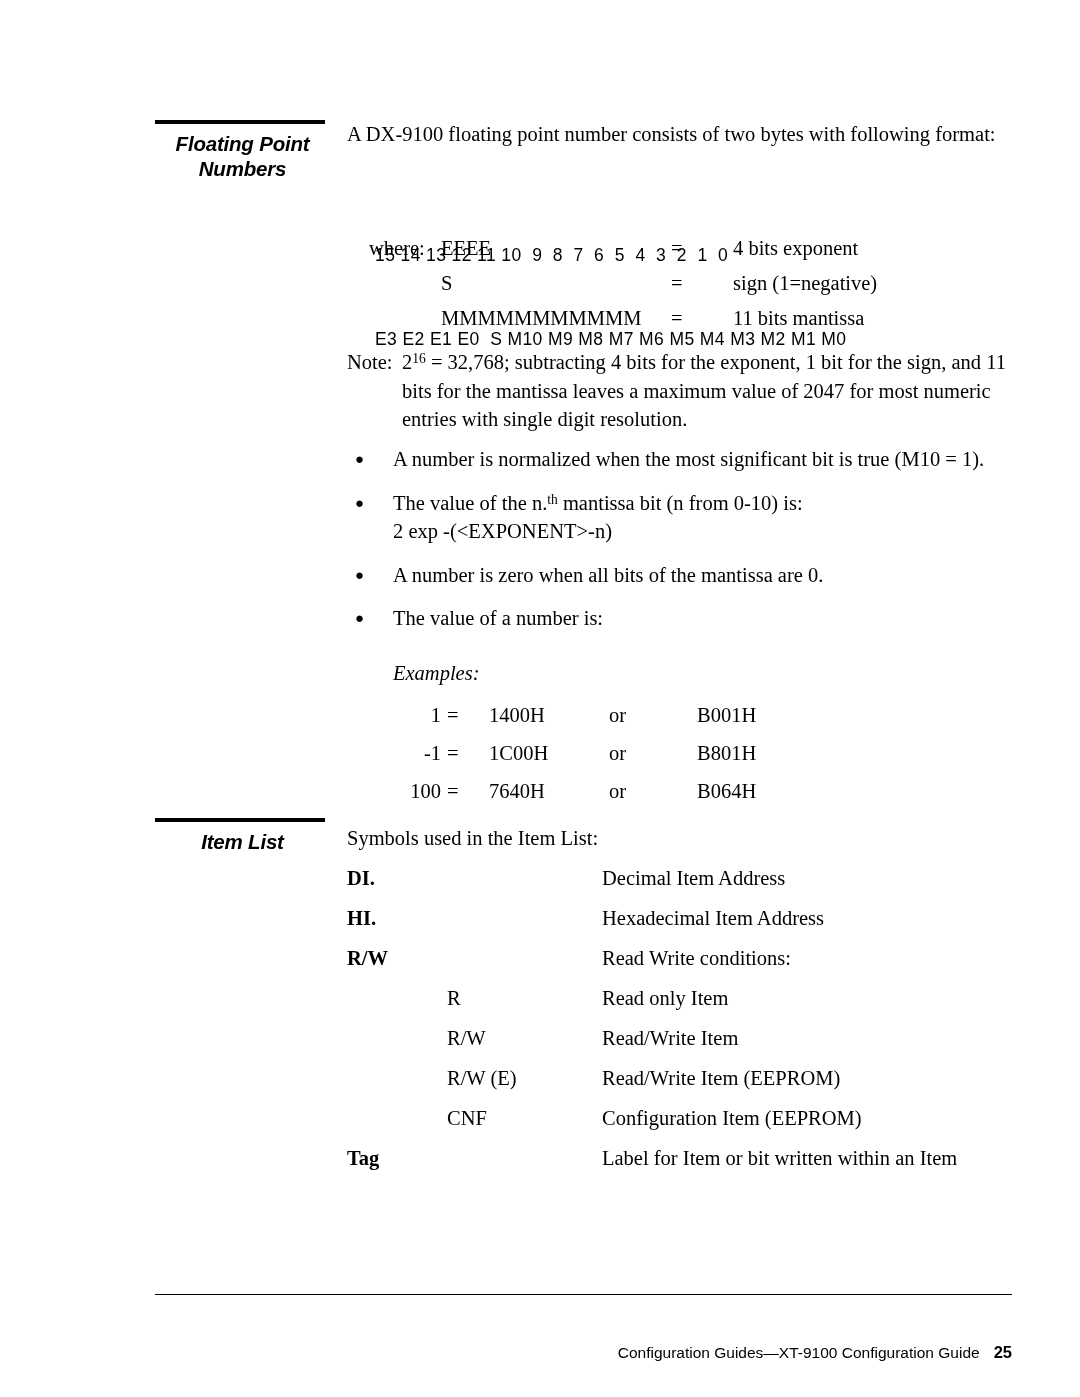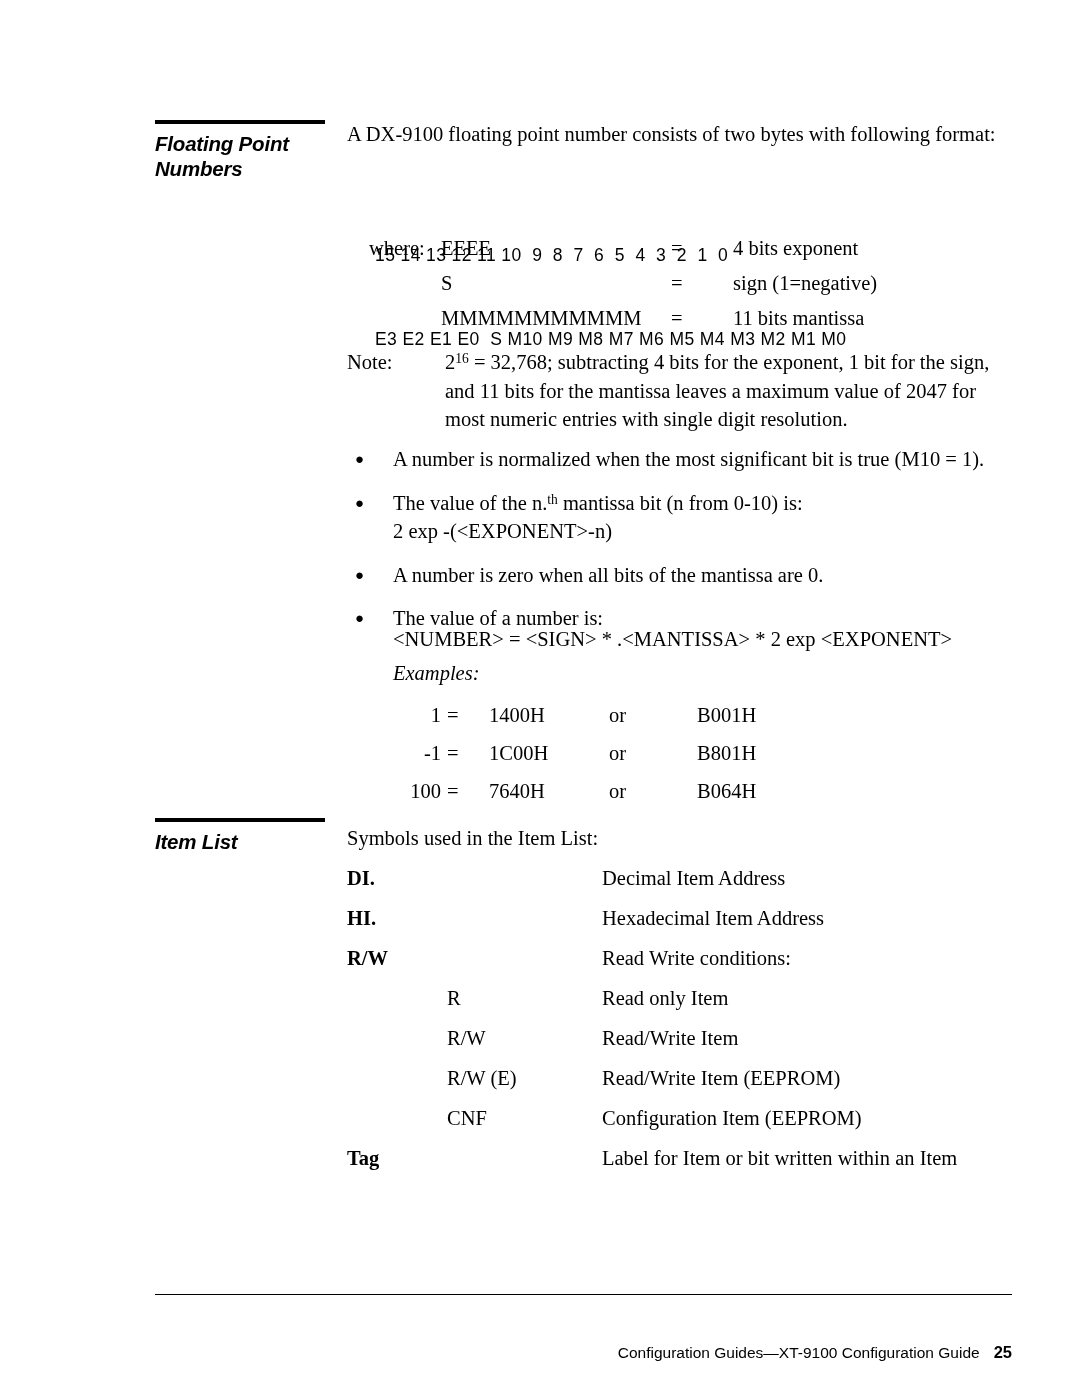"Floating Point" .sec-title { text-align: none -> center }
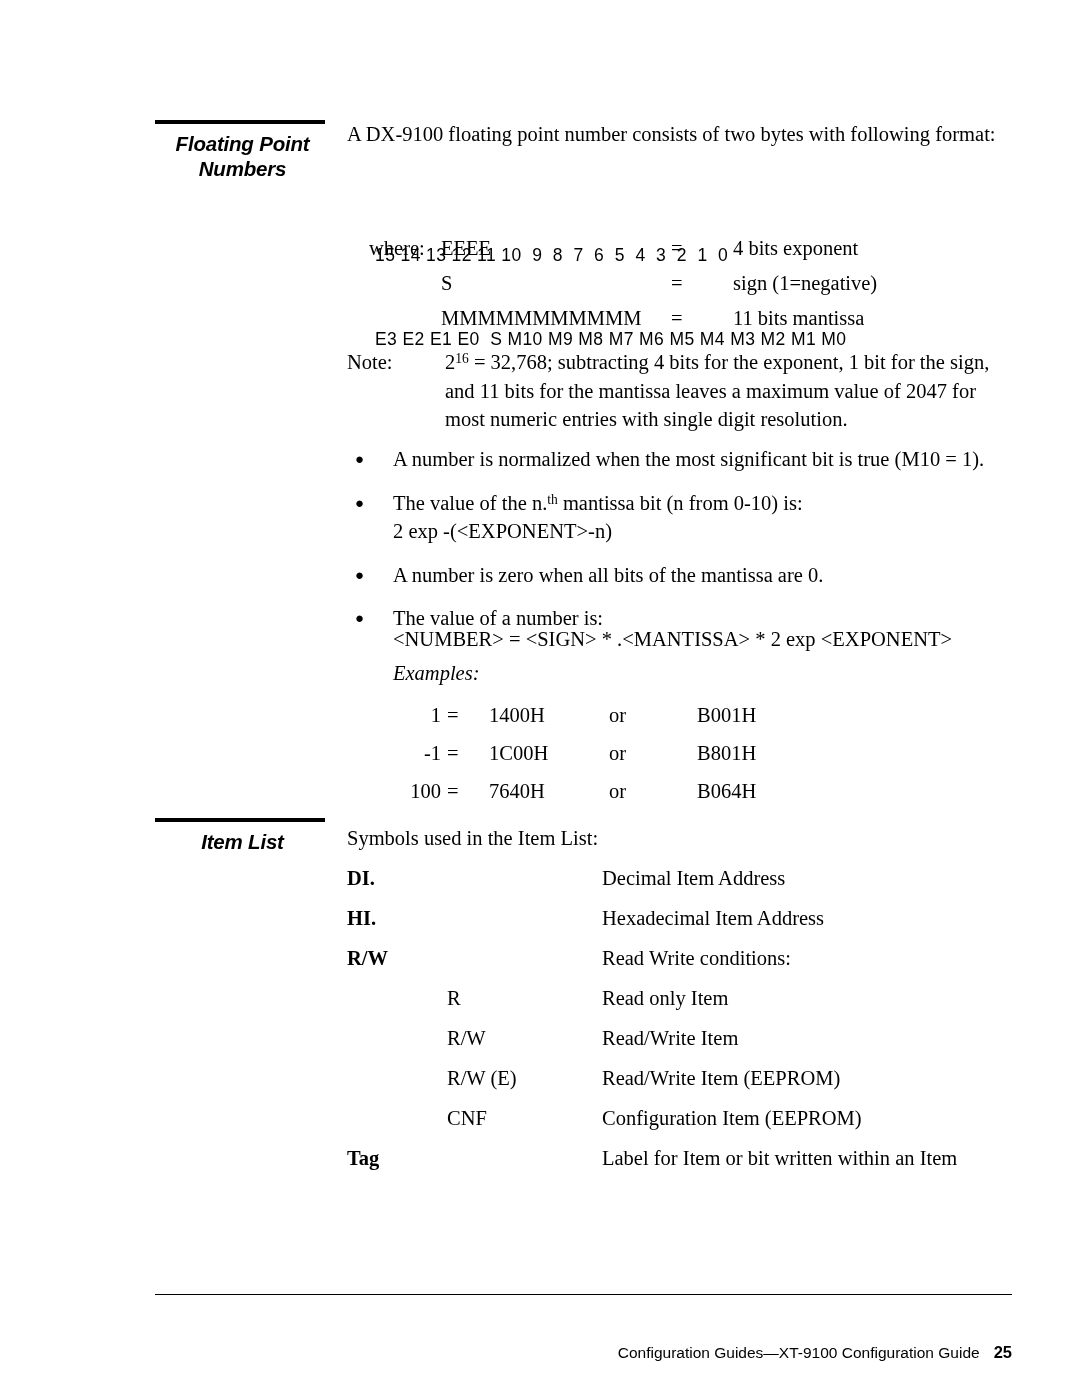"Note:" .note { gap: 43px -> none }
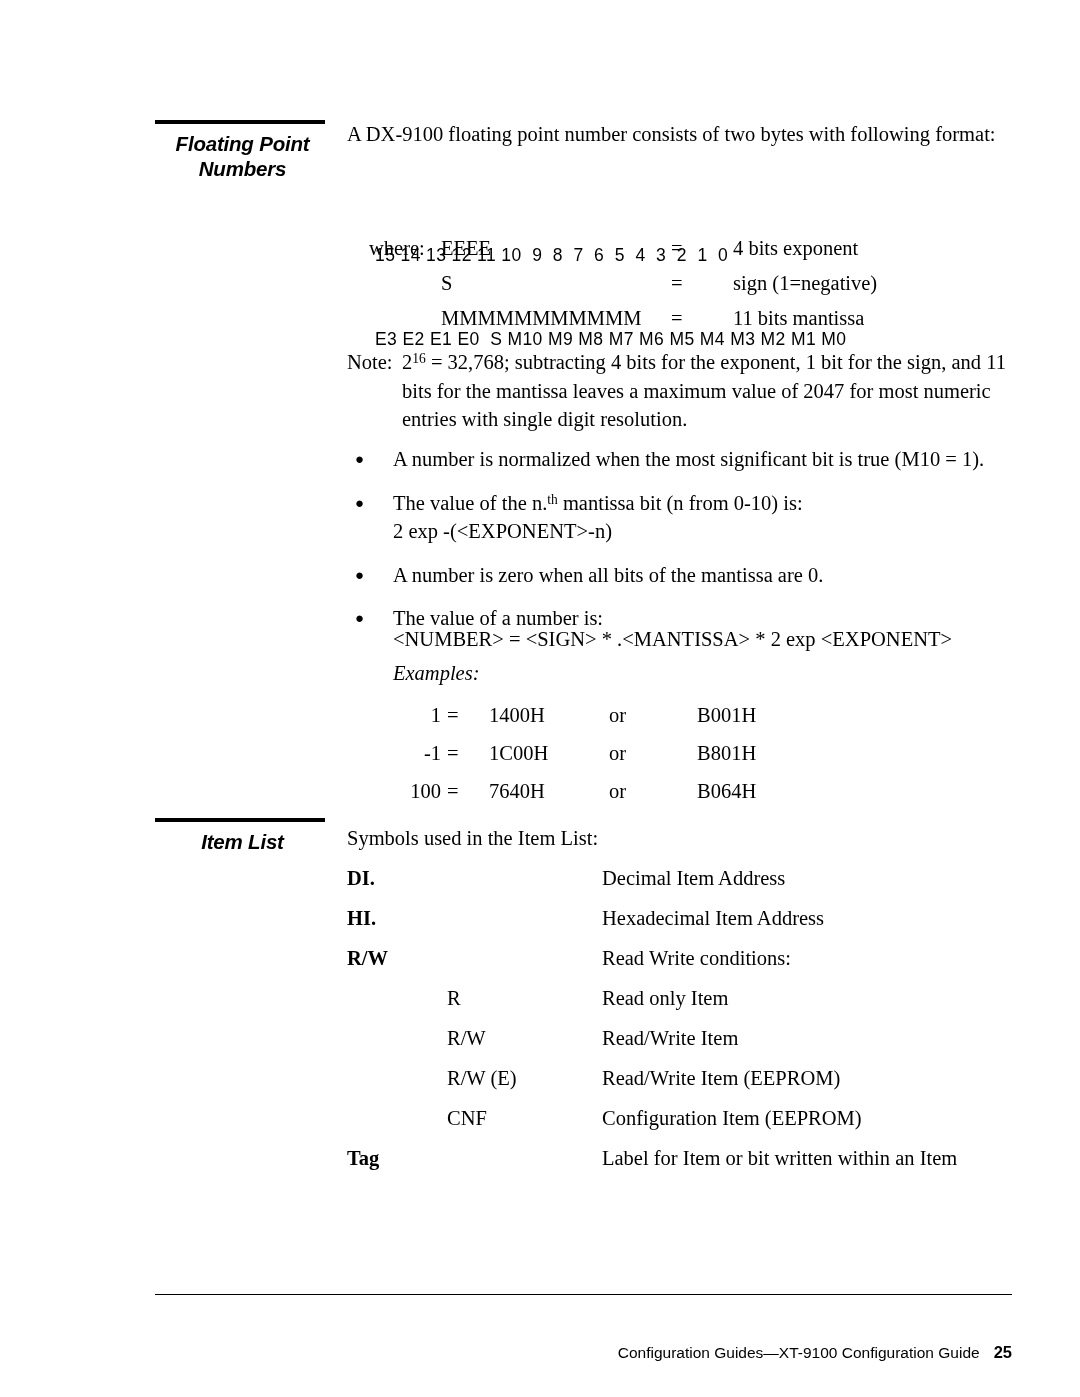"<NUMBER> = <SIGN> * .<MANTISSA>" div.body-col { html: <div>&lt;NUMBER&gt; = &lt;SIGN&gt; * .&lt;MANTISSA&gt; * 2 exp &lt;EXPONENT&gt;</div> -> none }
